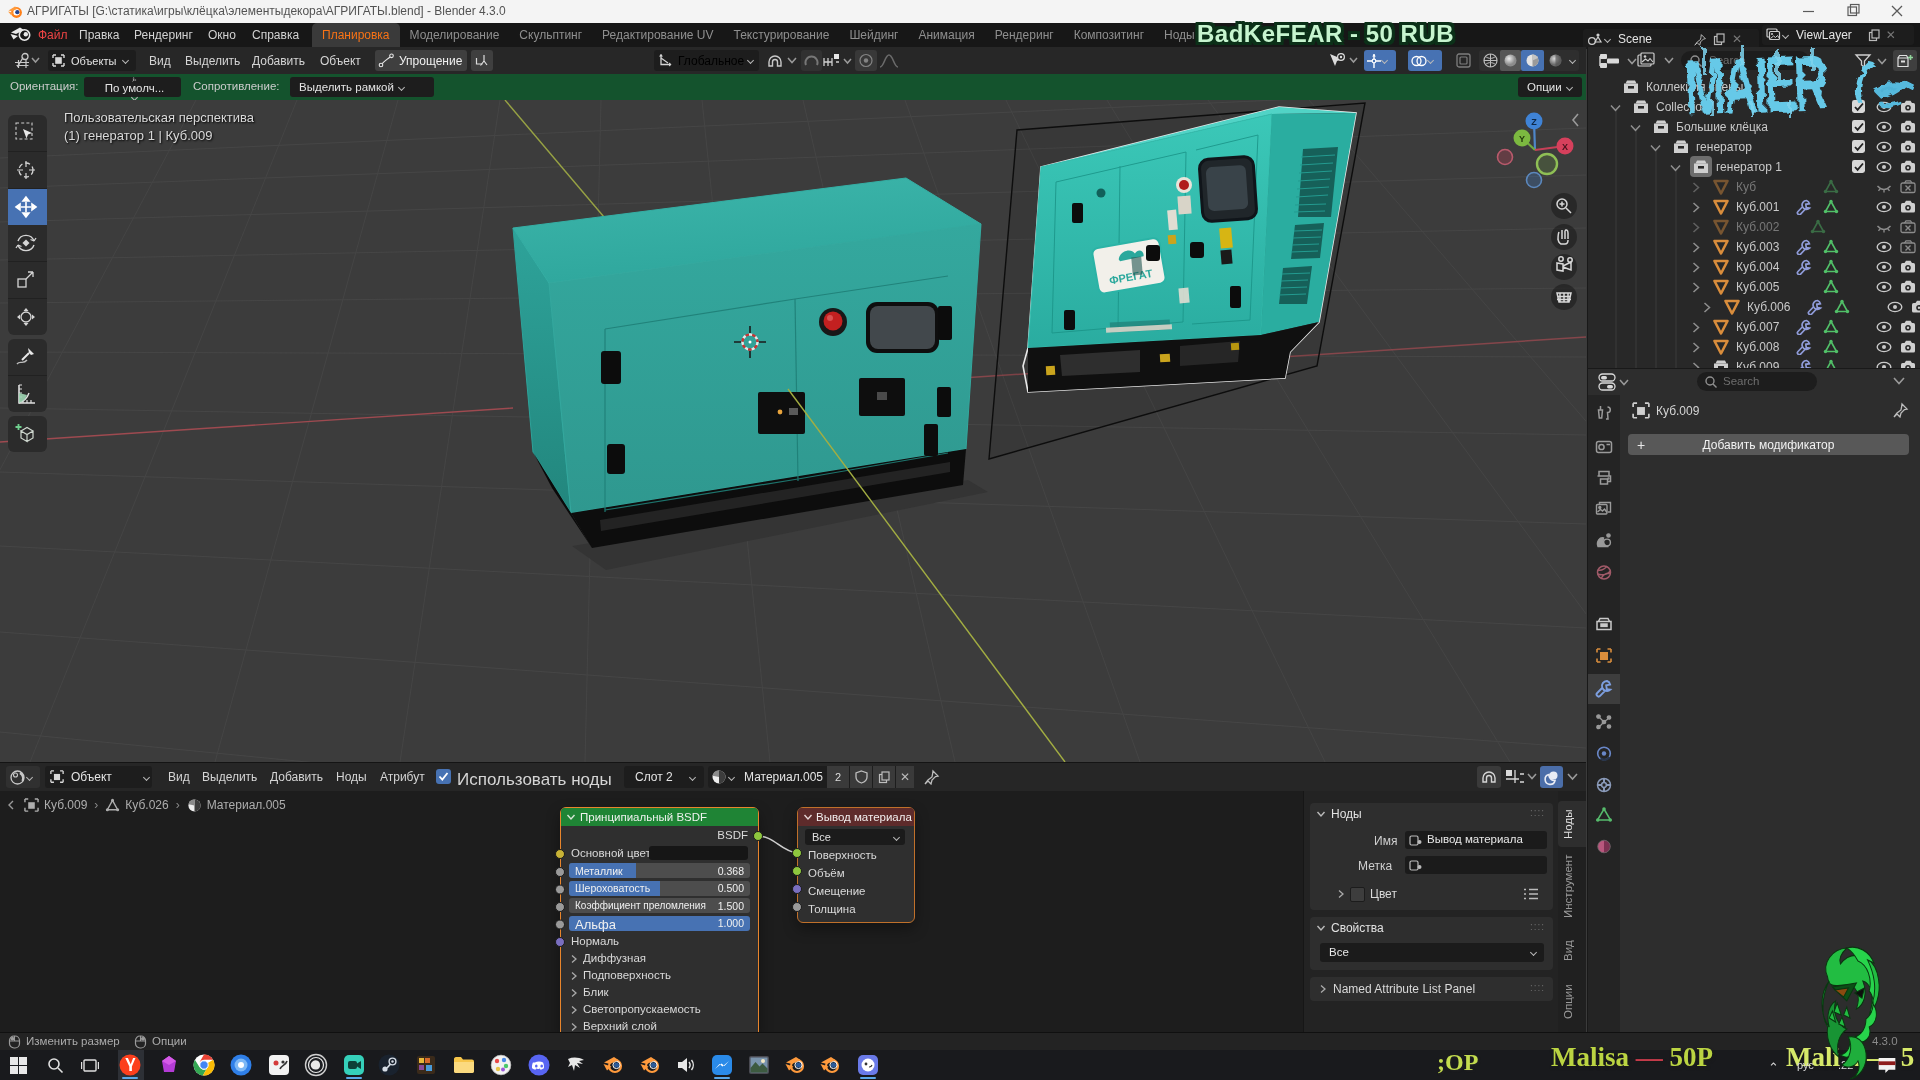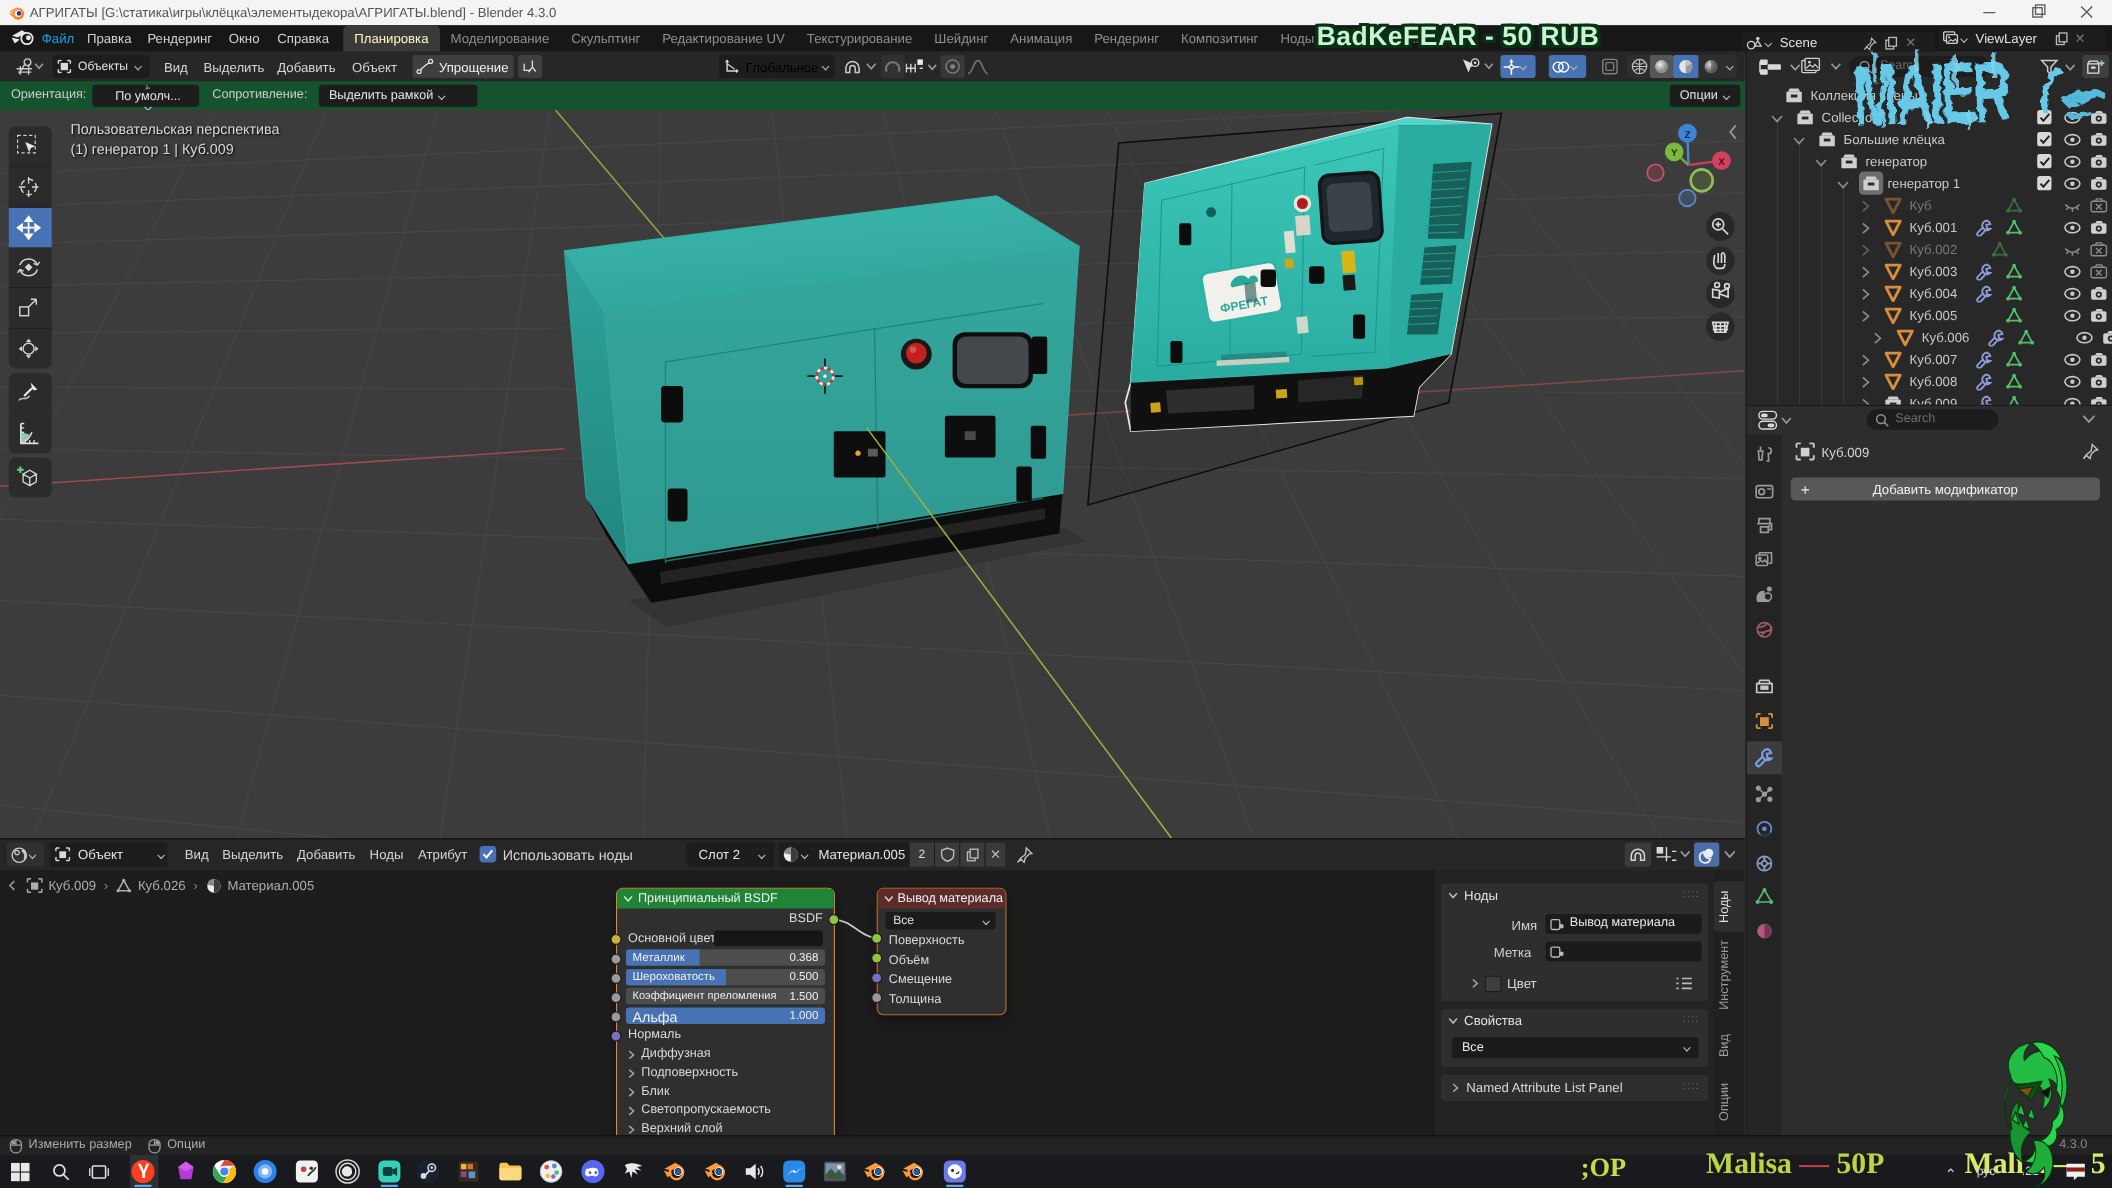"Файл" div.abs { color: #0ea5e9 -> #ef4444 }
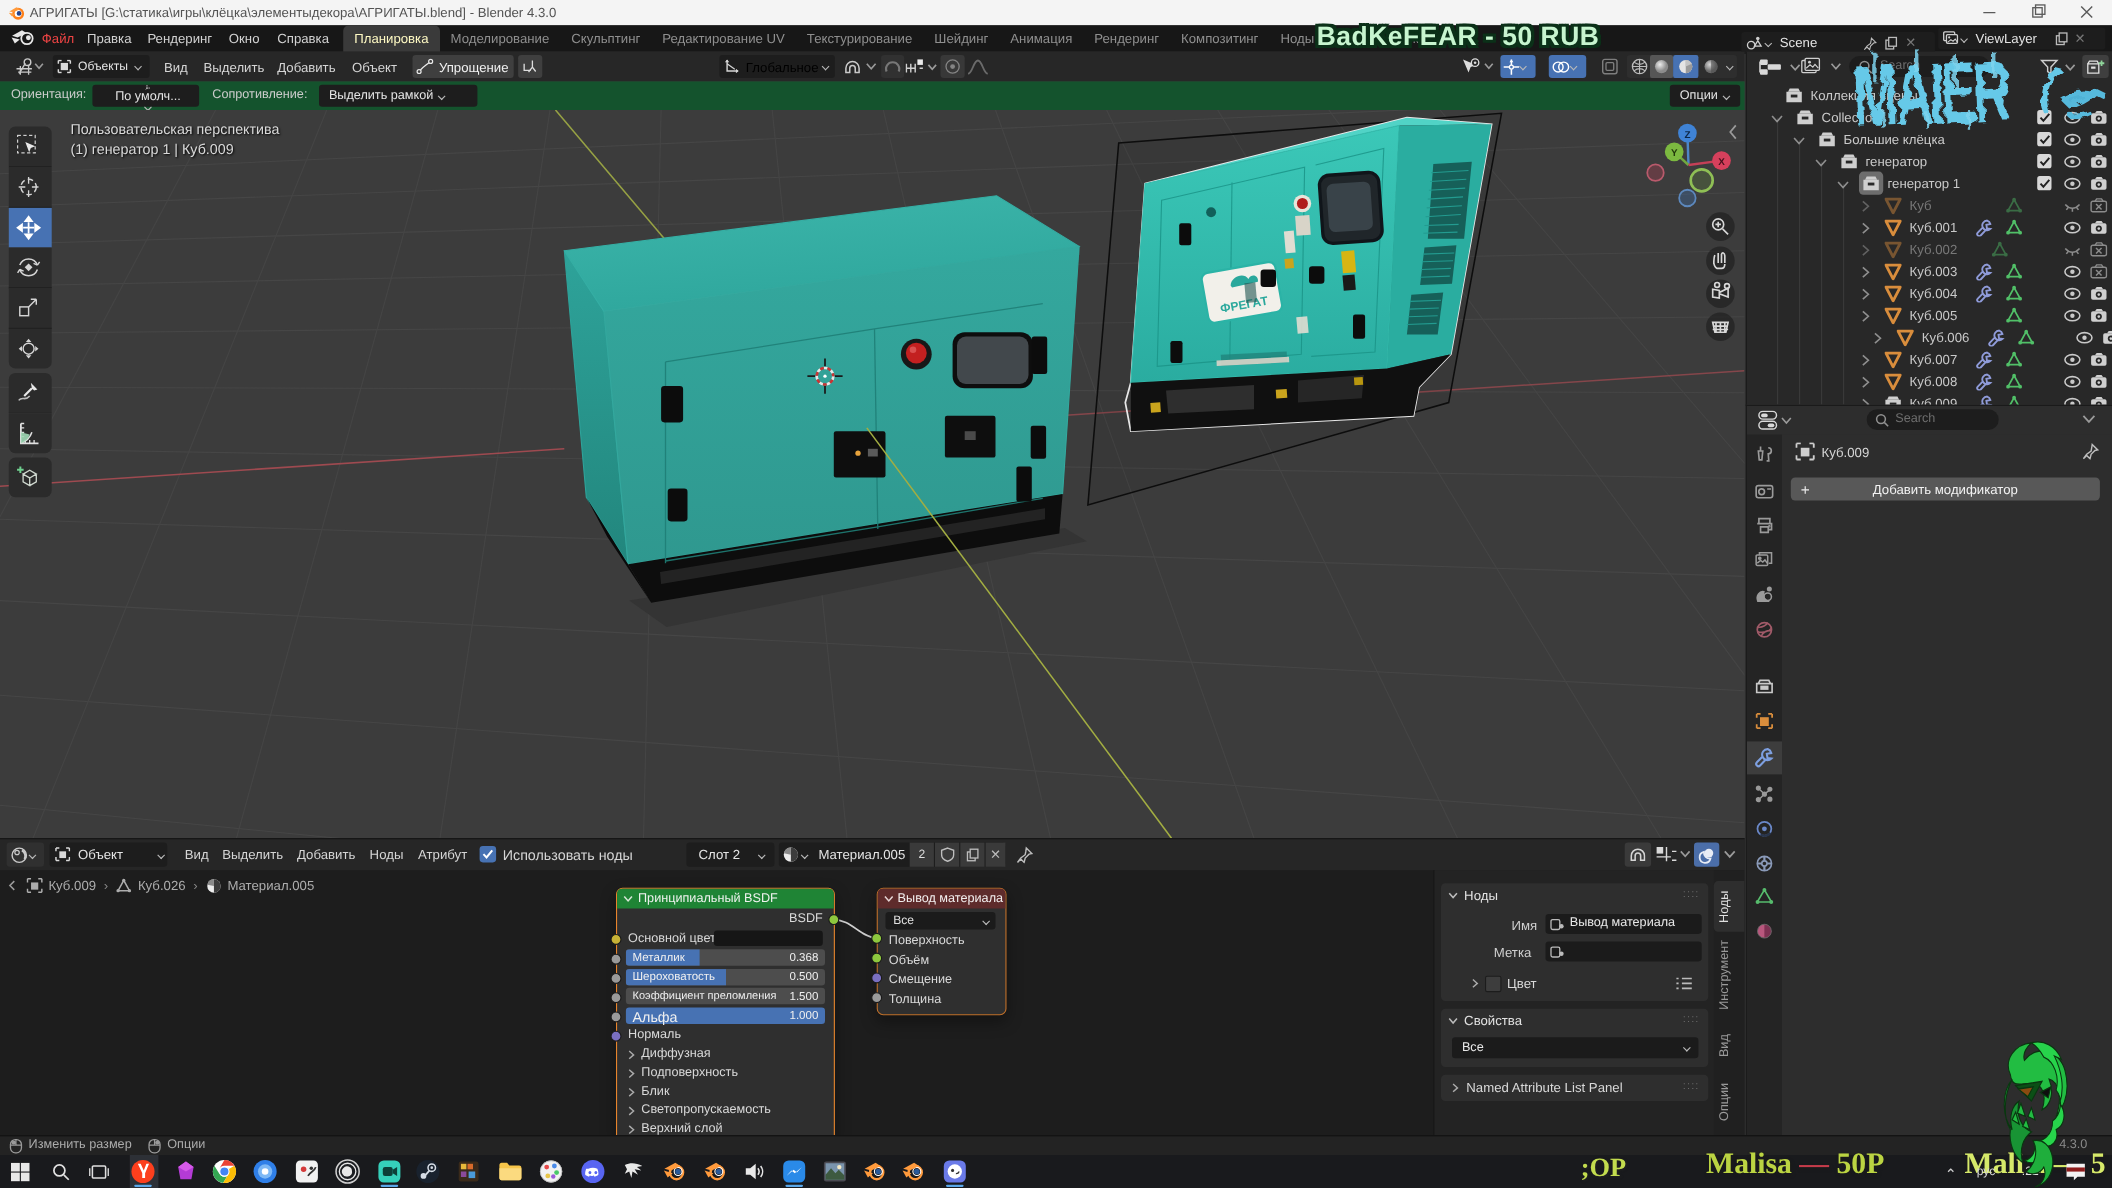"Планировка" .tab.act { color: #fef9c3 -> #f97316 }
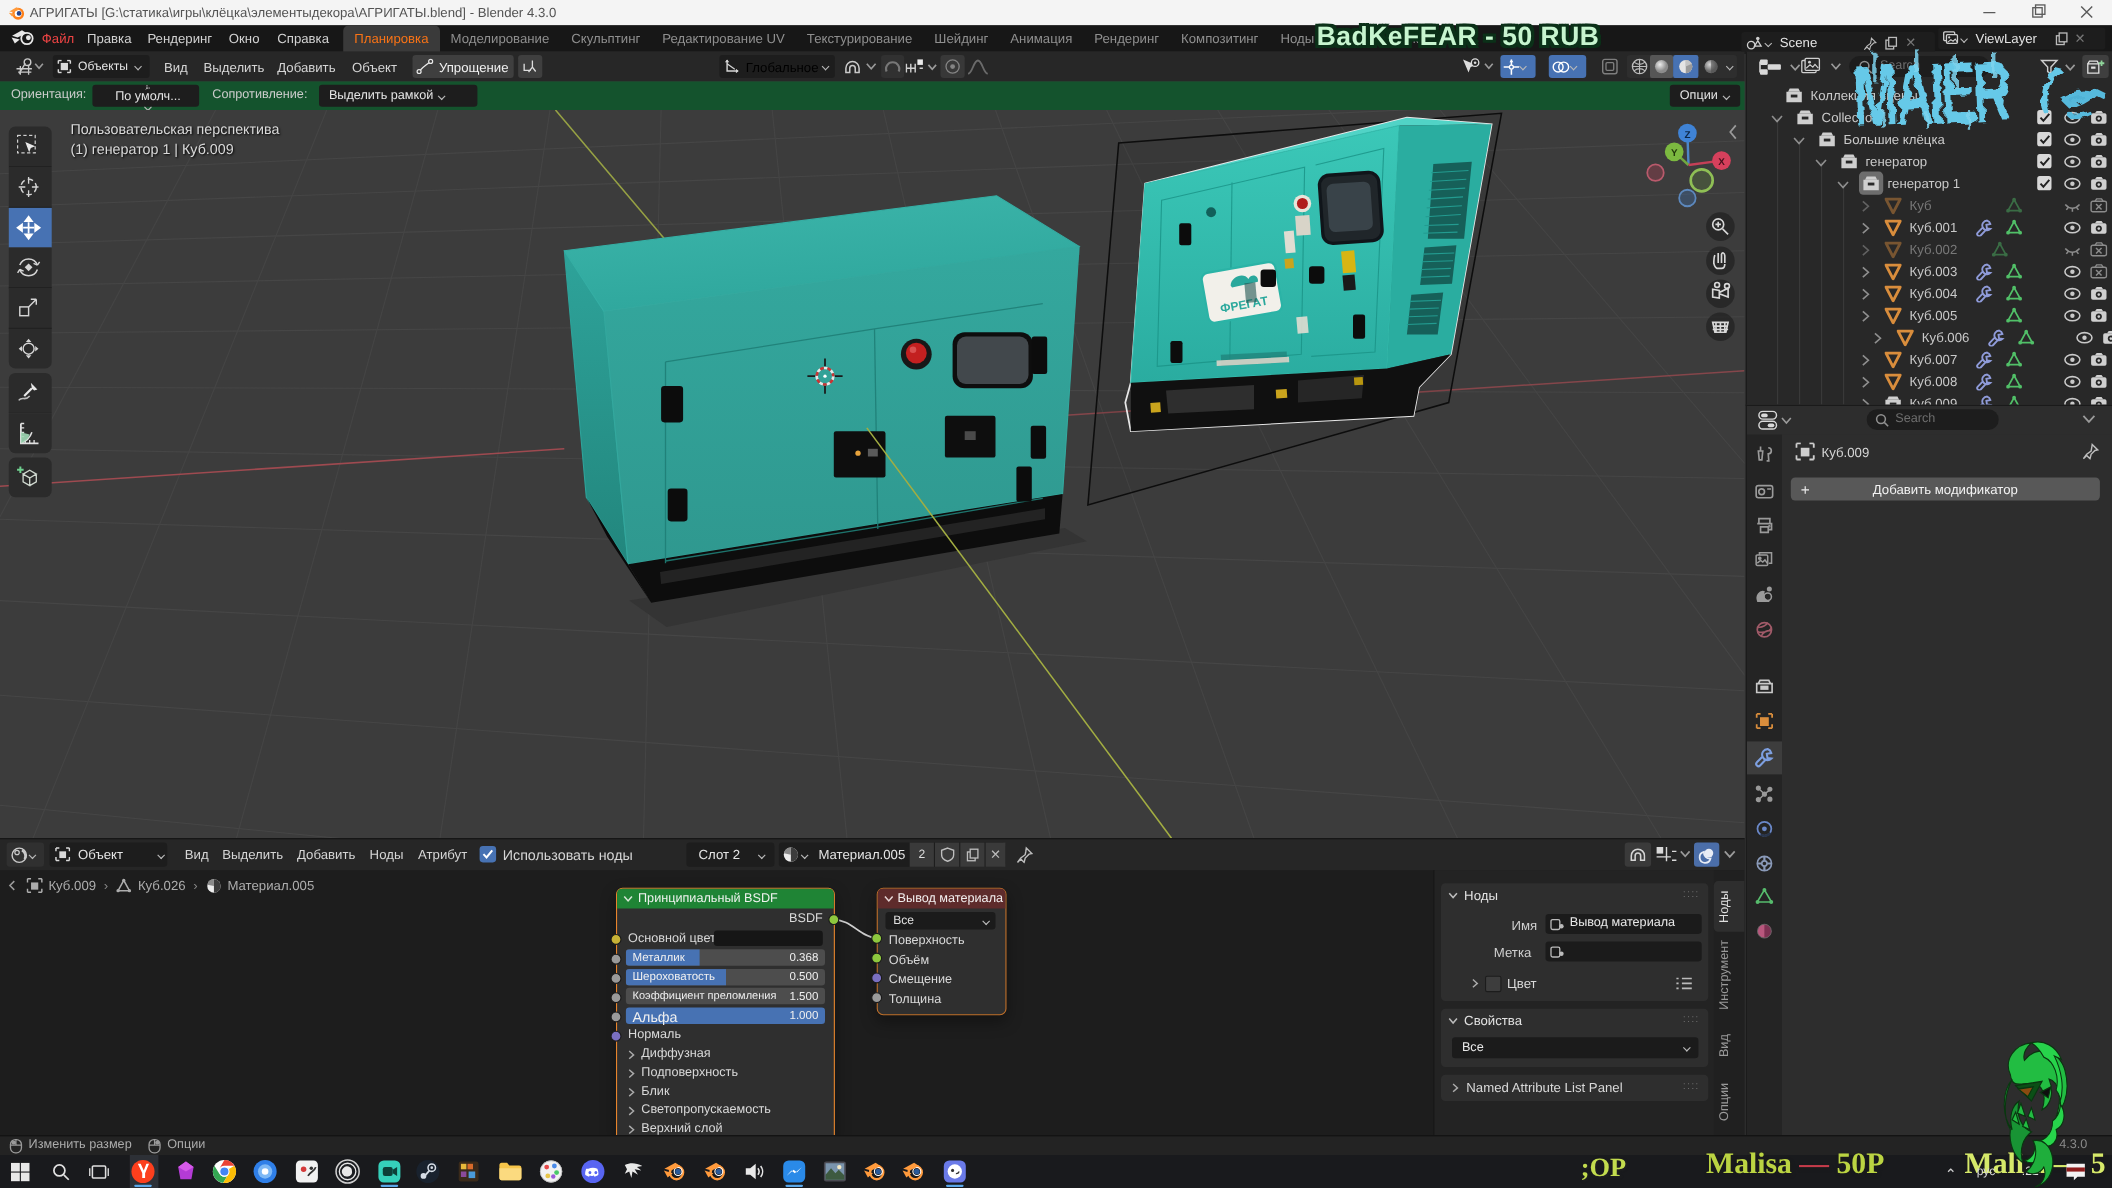"Использовать ноды" span.abs { font-size: 13px -> 17px }
